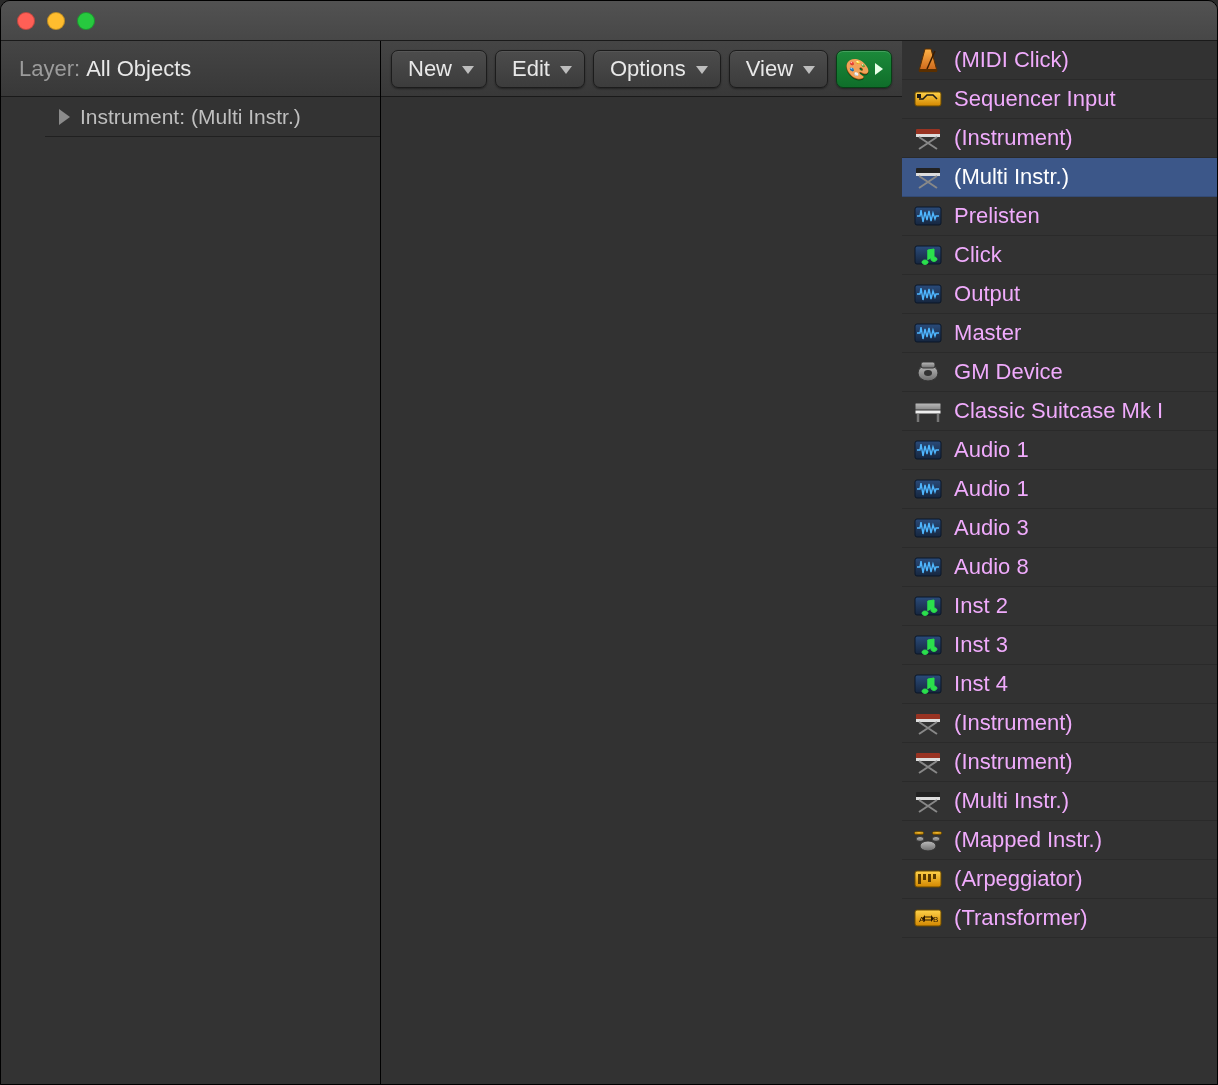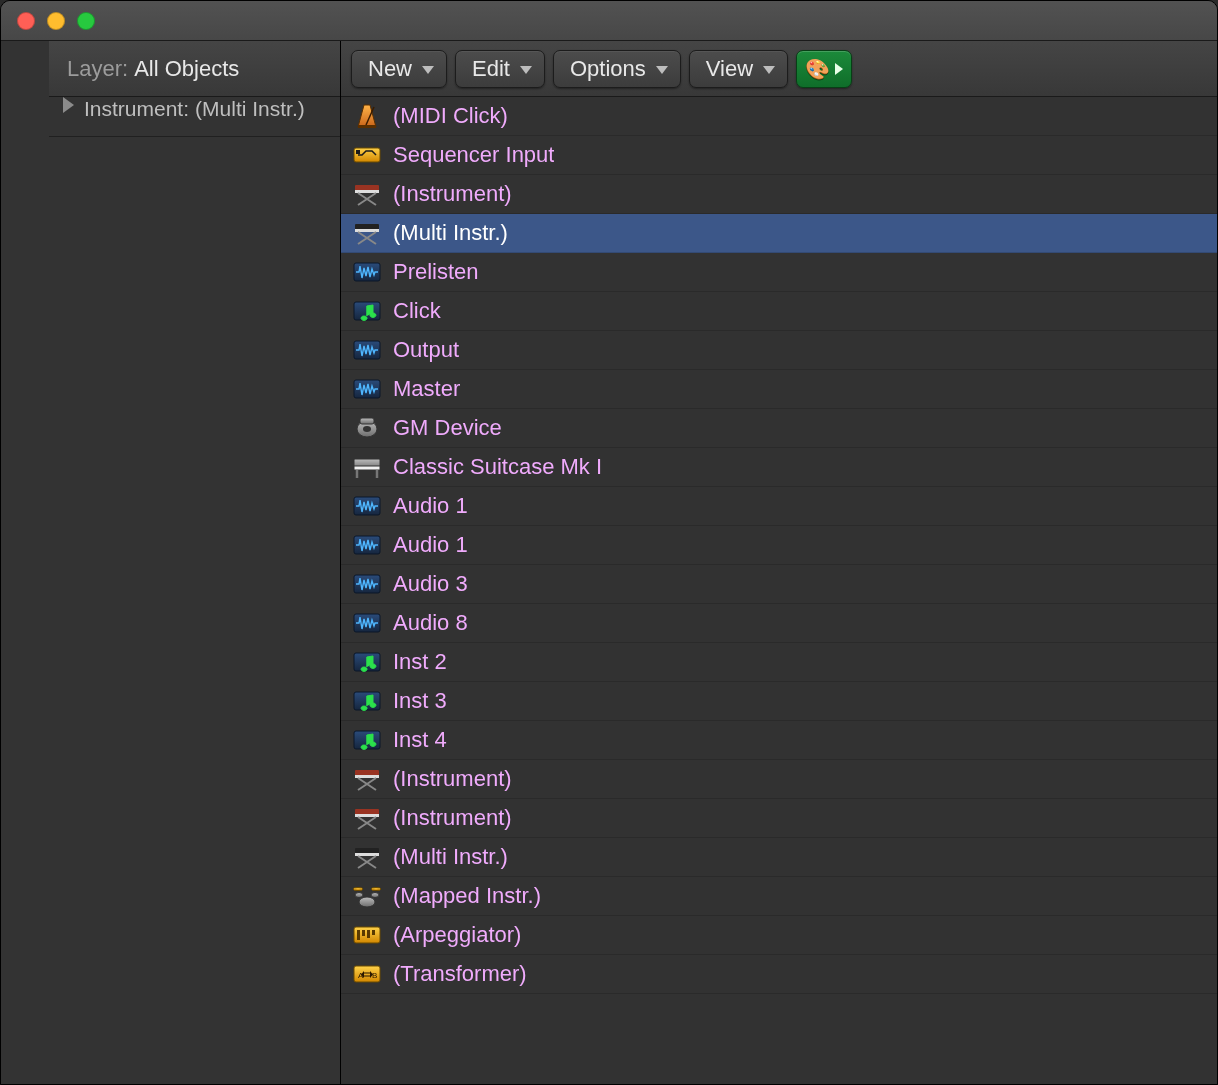"Layer:" .sidebar { padding-left: 48px -> none; width: 340px -> 380px }
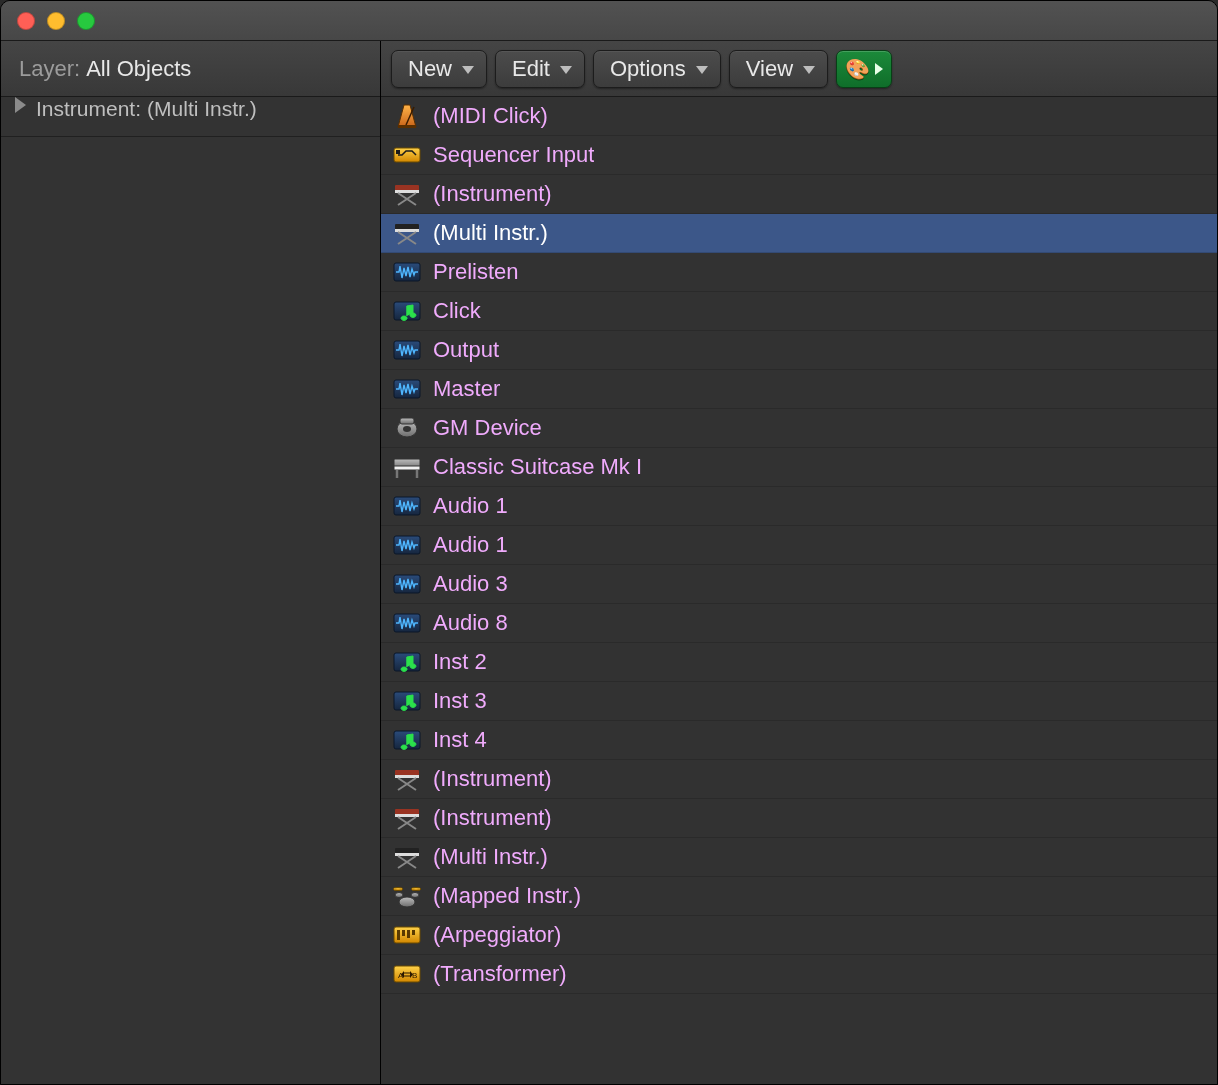"New" .main { flex-direction: column -> none }
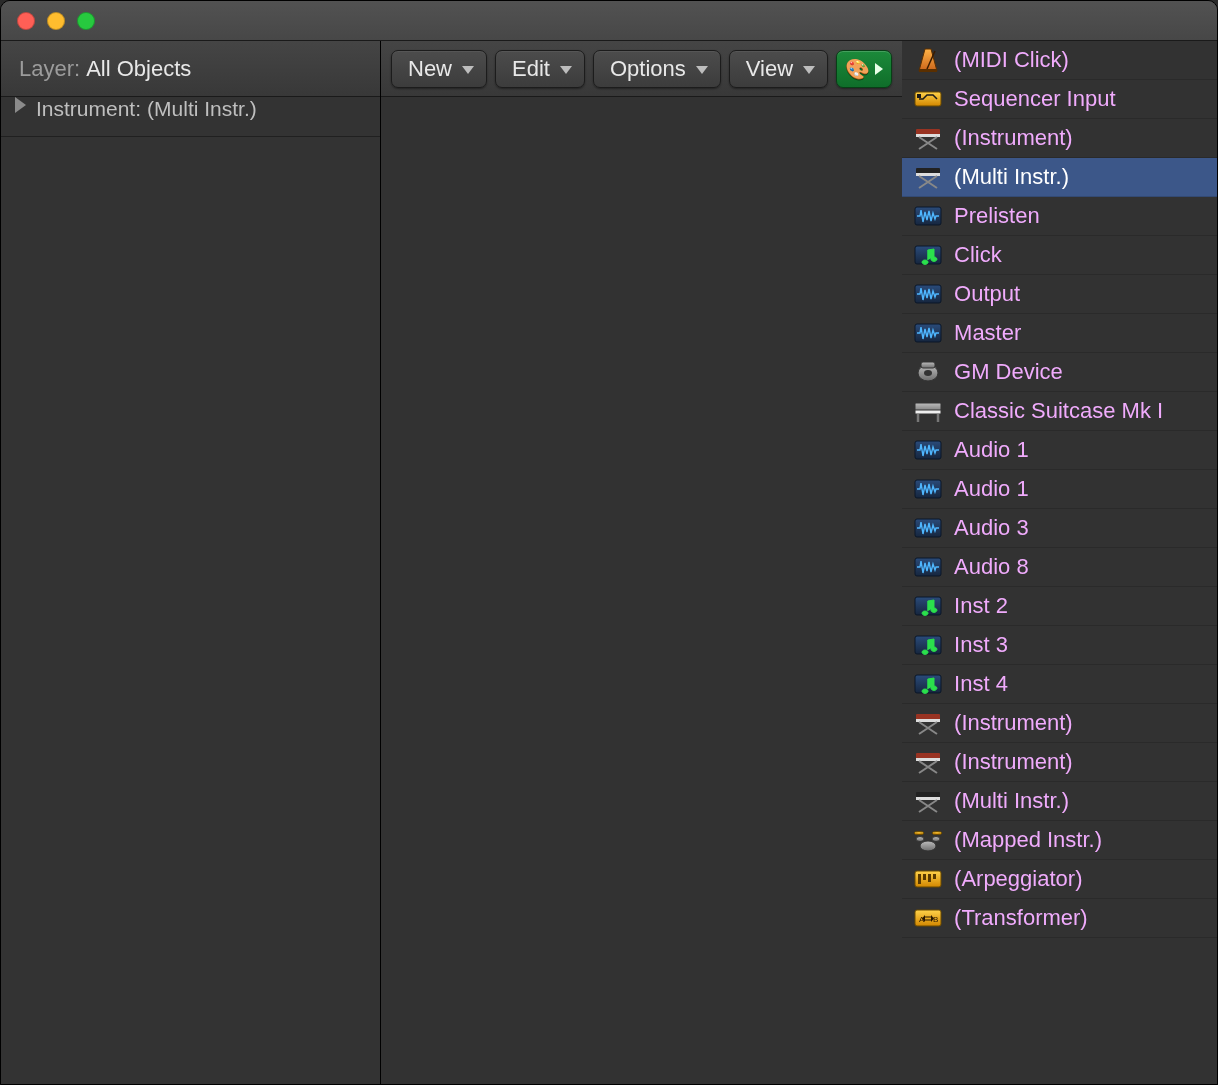"Instrument:" .sb-inspector { align-items: none -> center; margin-left: none -> 44px }
